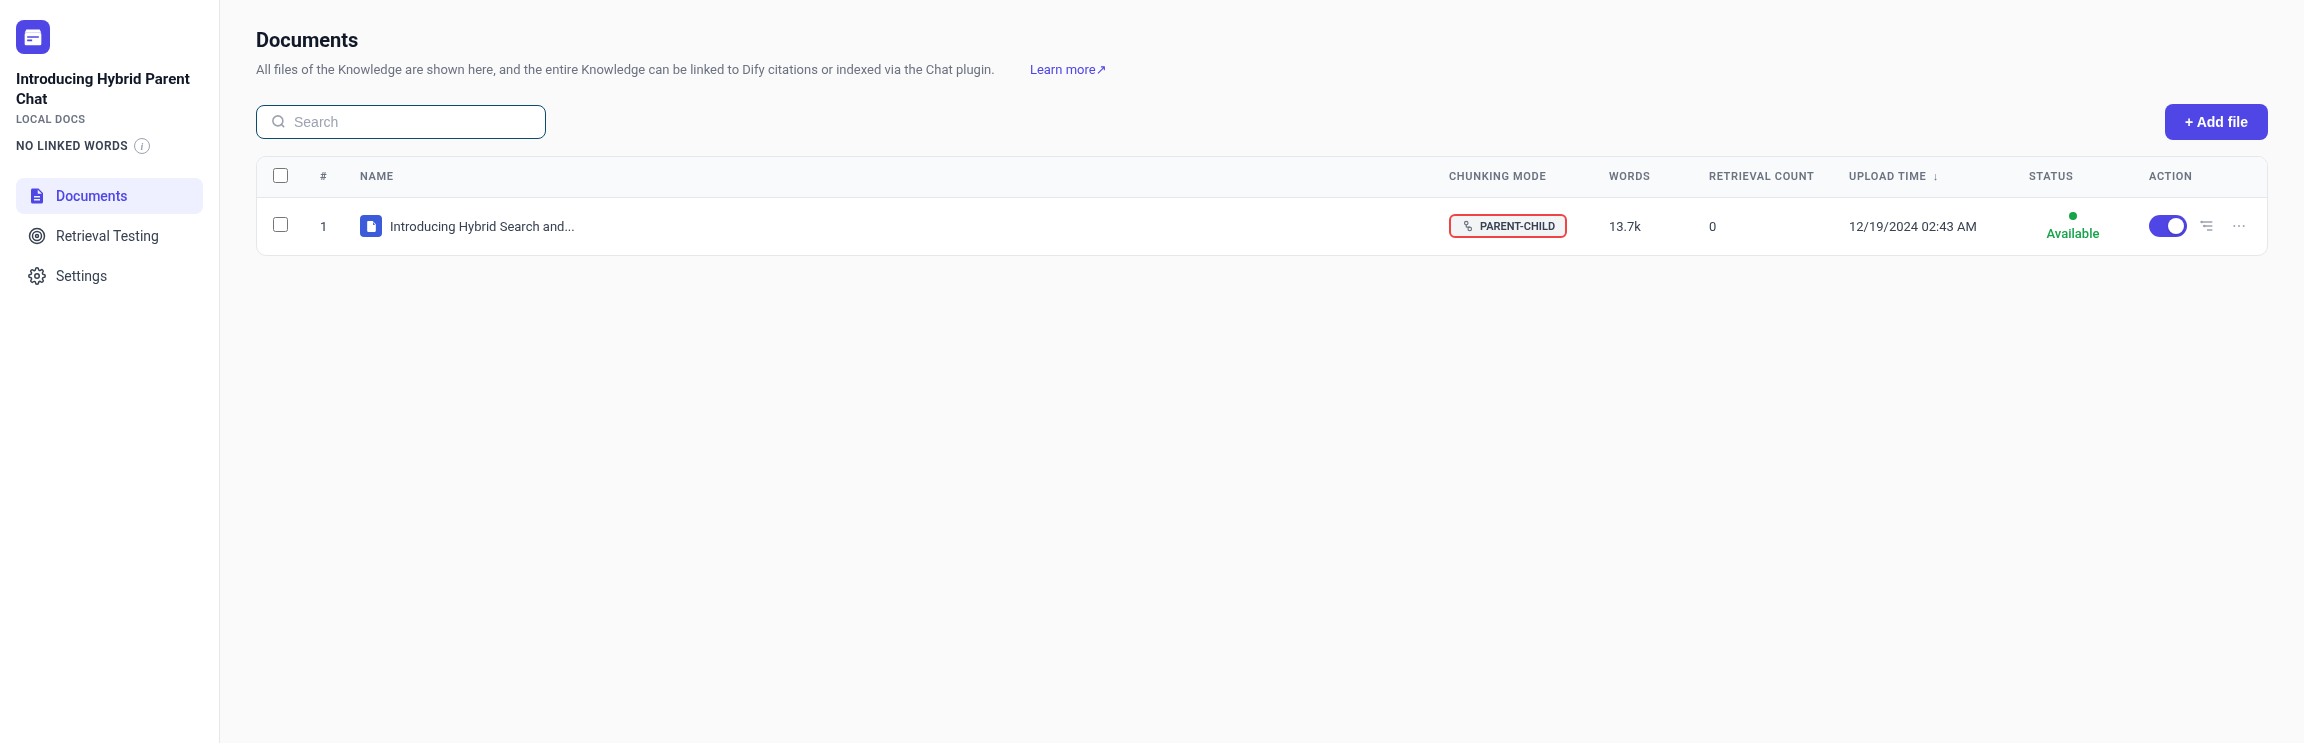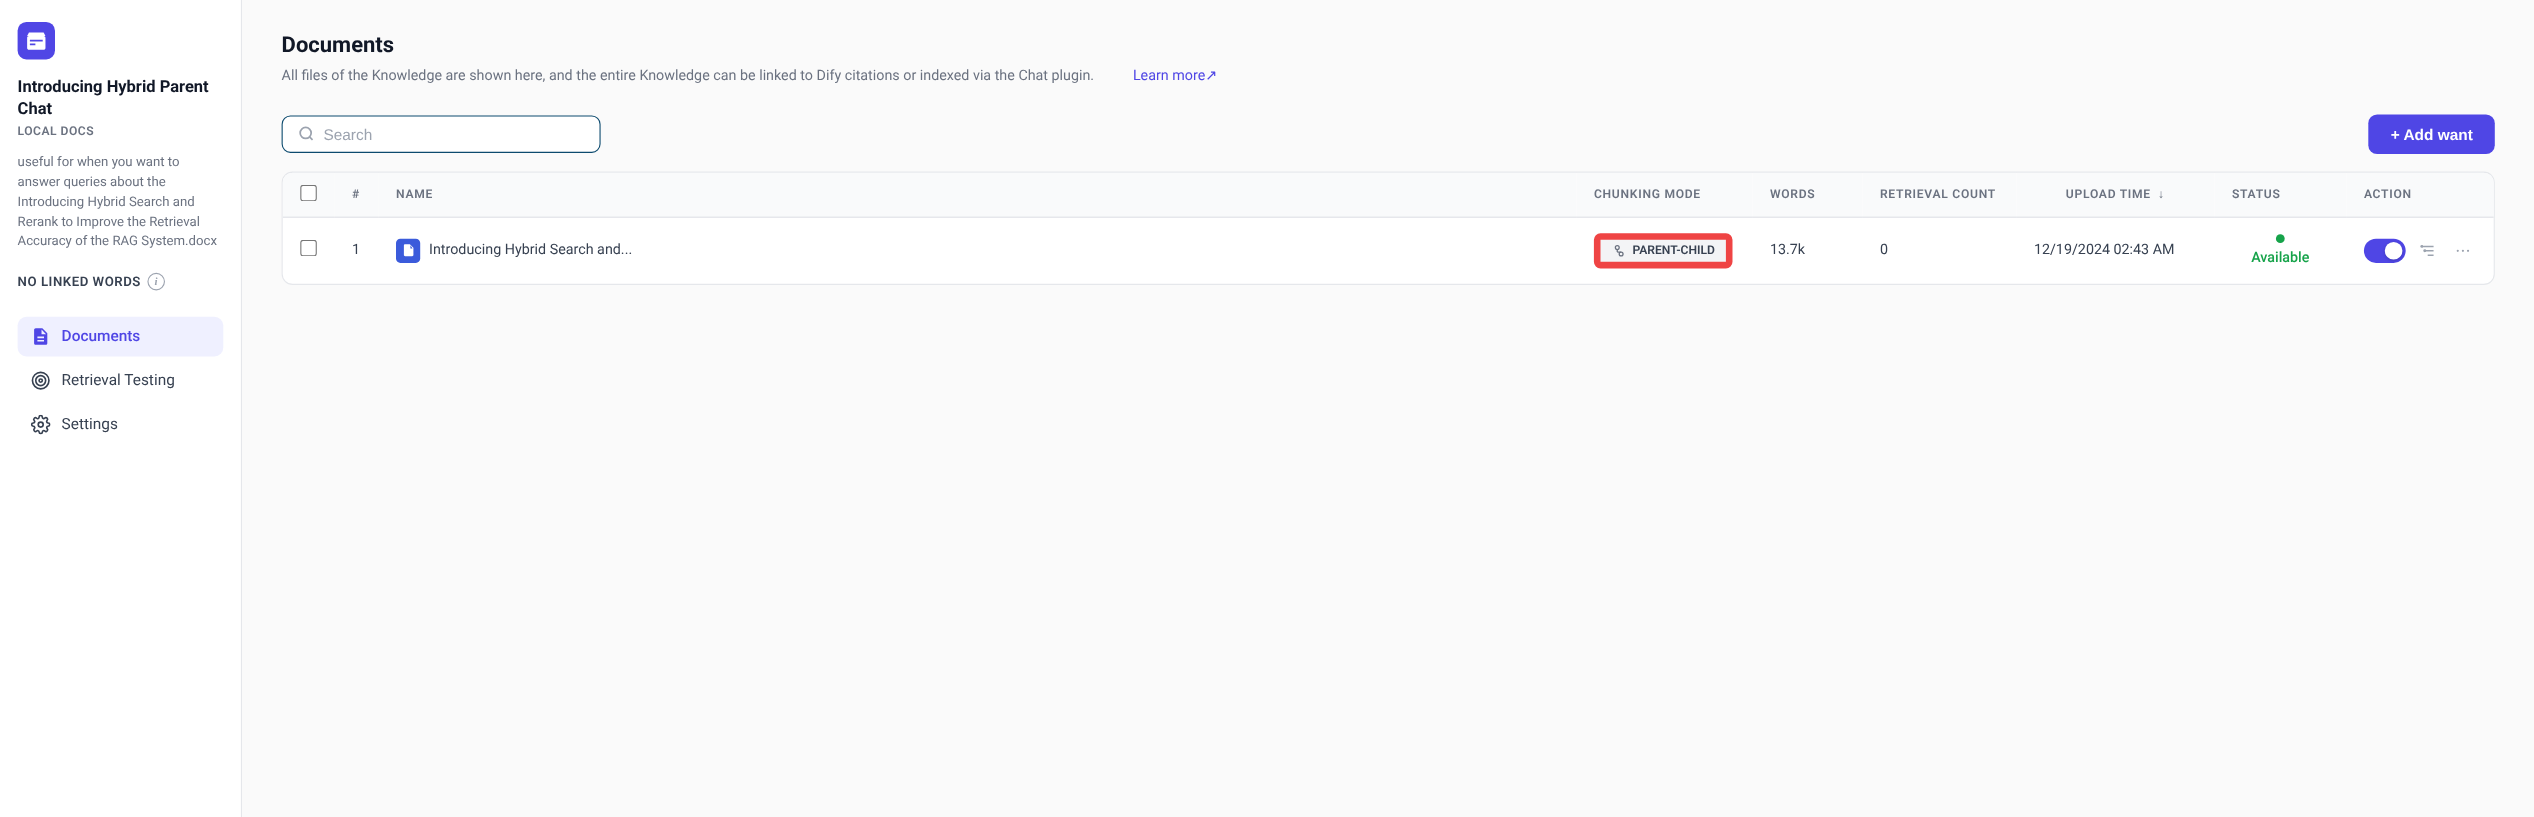"+ Add want" span { text: want -> file }
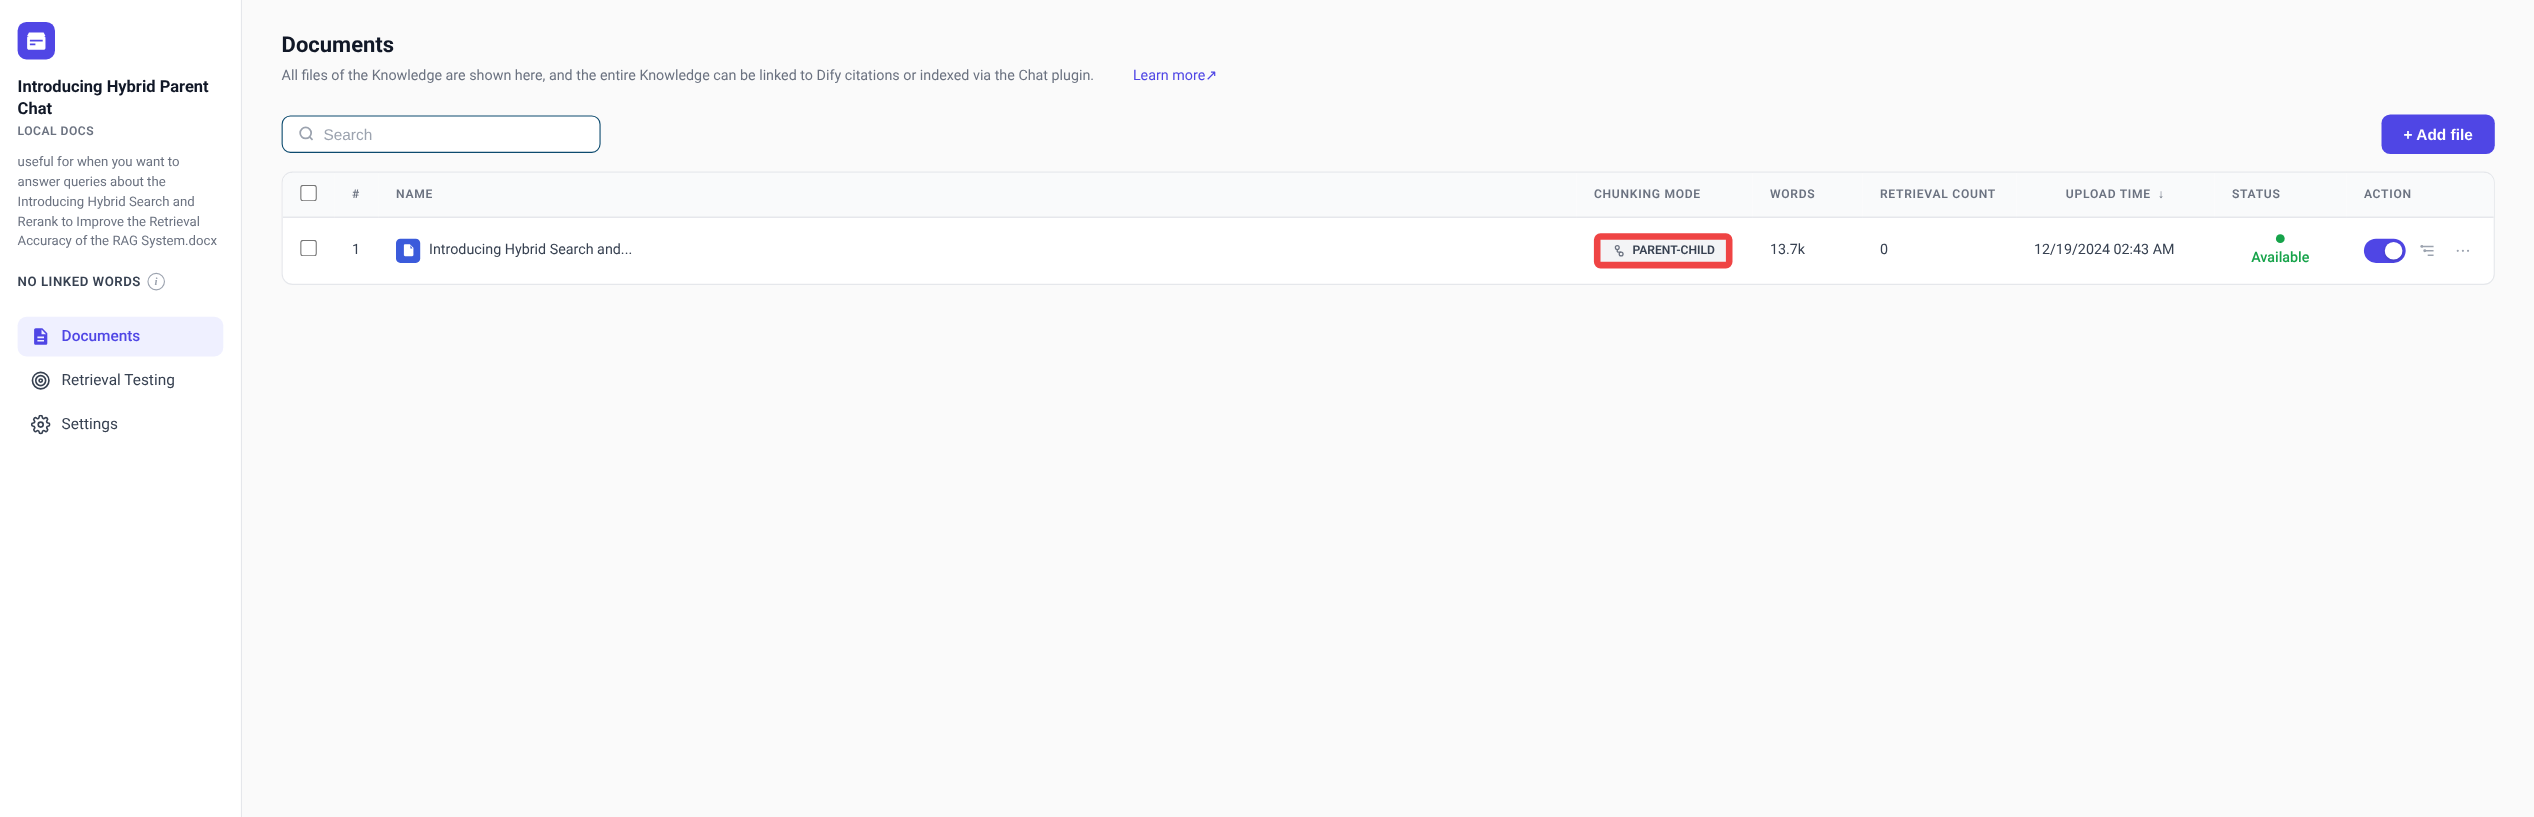"useful for when you want" div.sidebar-desc { html: <div>useful for when you want to answer queries about the Introducing Hybrid Search and Rerank to Improve the Retrieval Accuracy of the RAG System.docx</div> -> none }
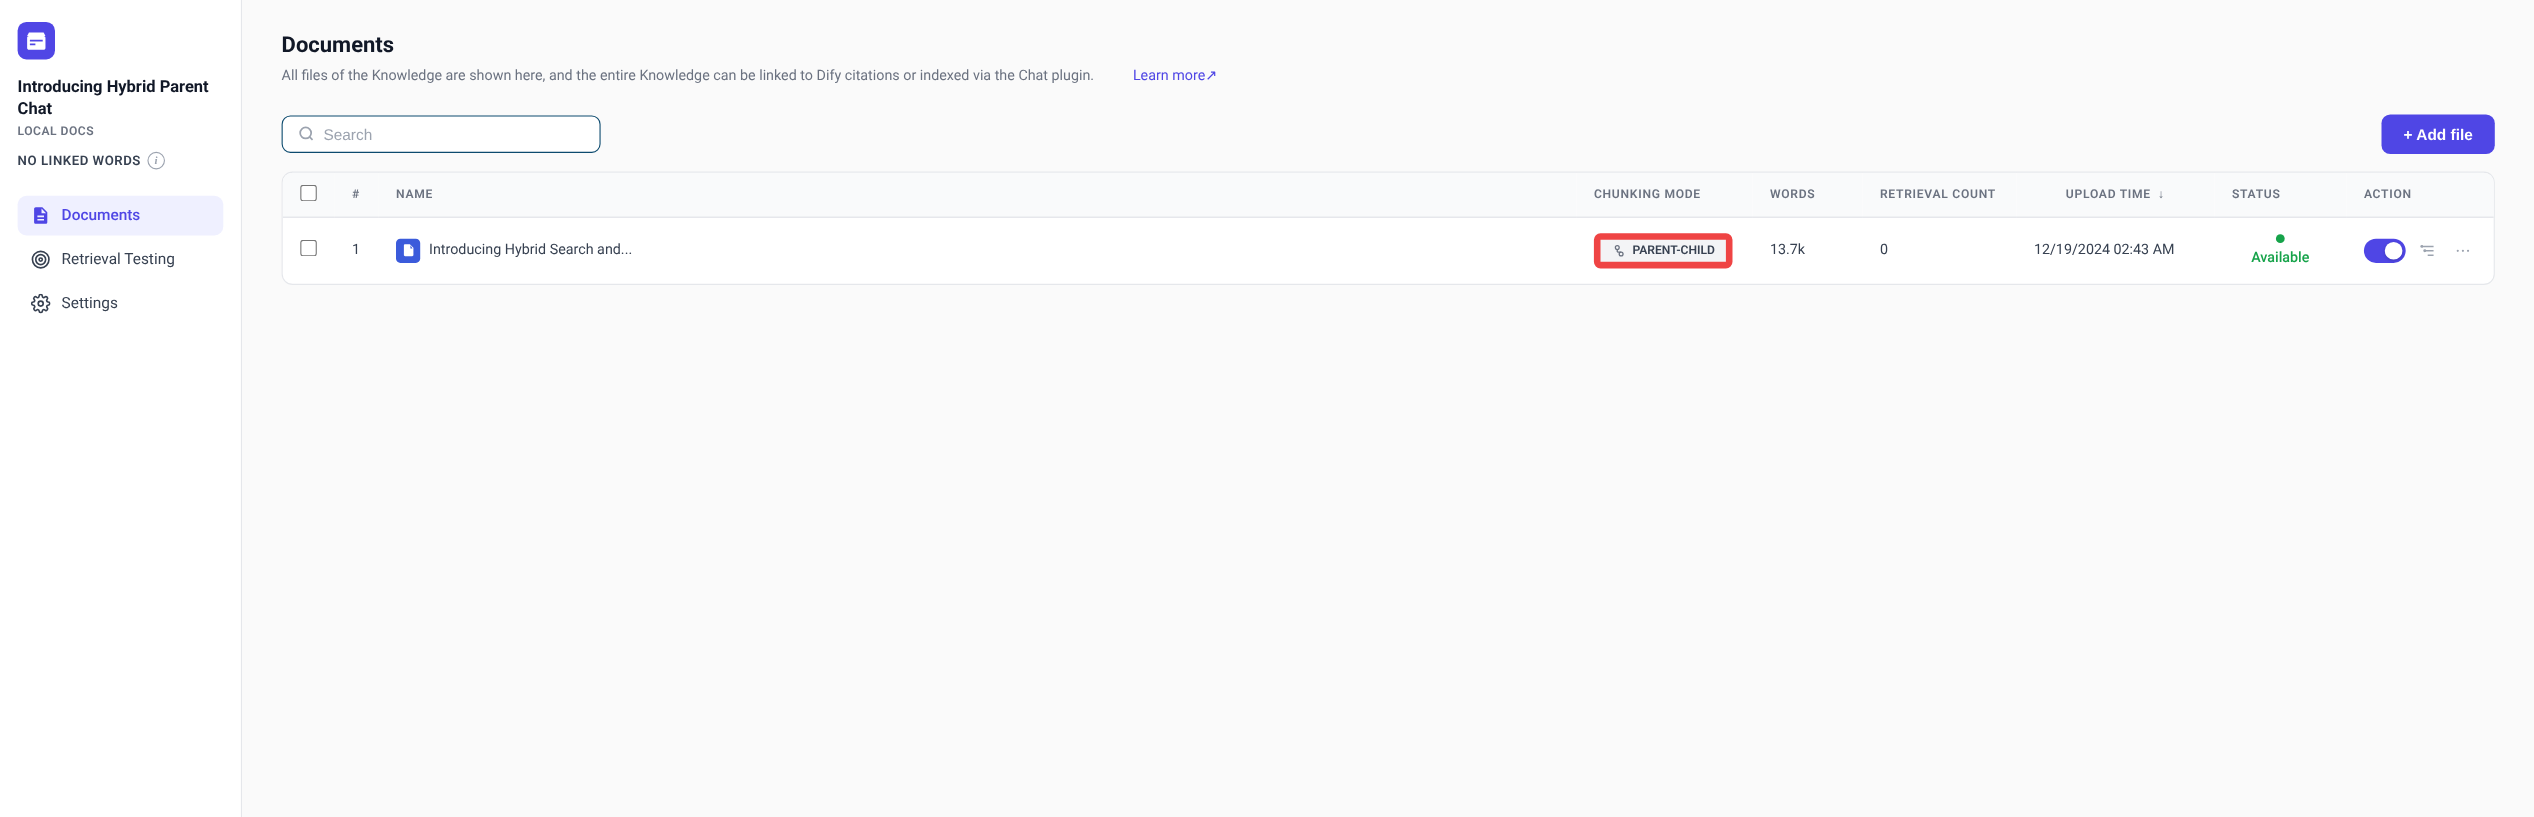"UPLOAD TIME ↓" th.col-upload { text-align: center -> none }
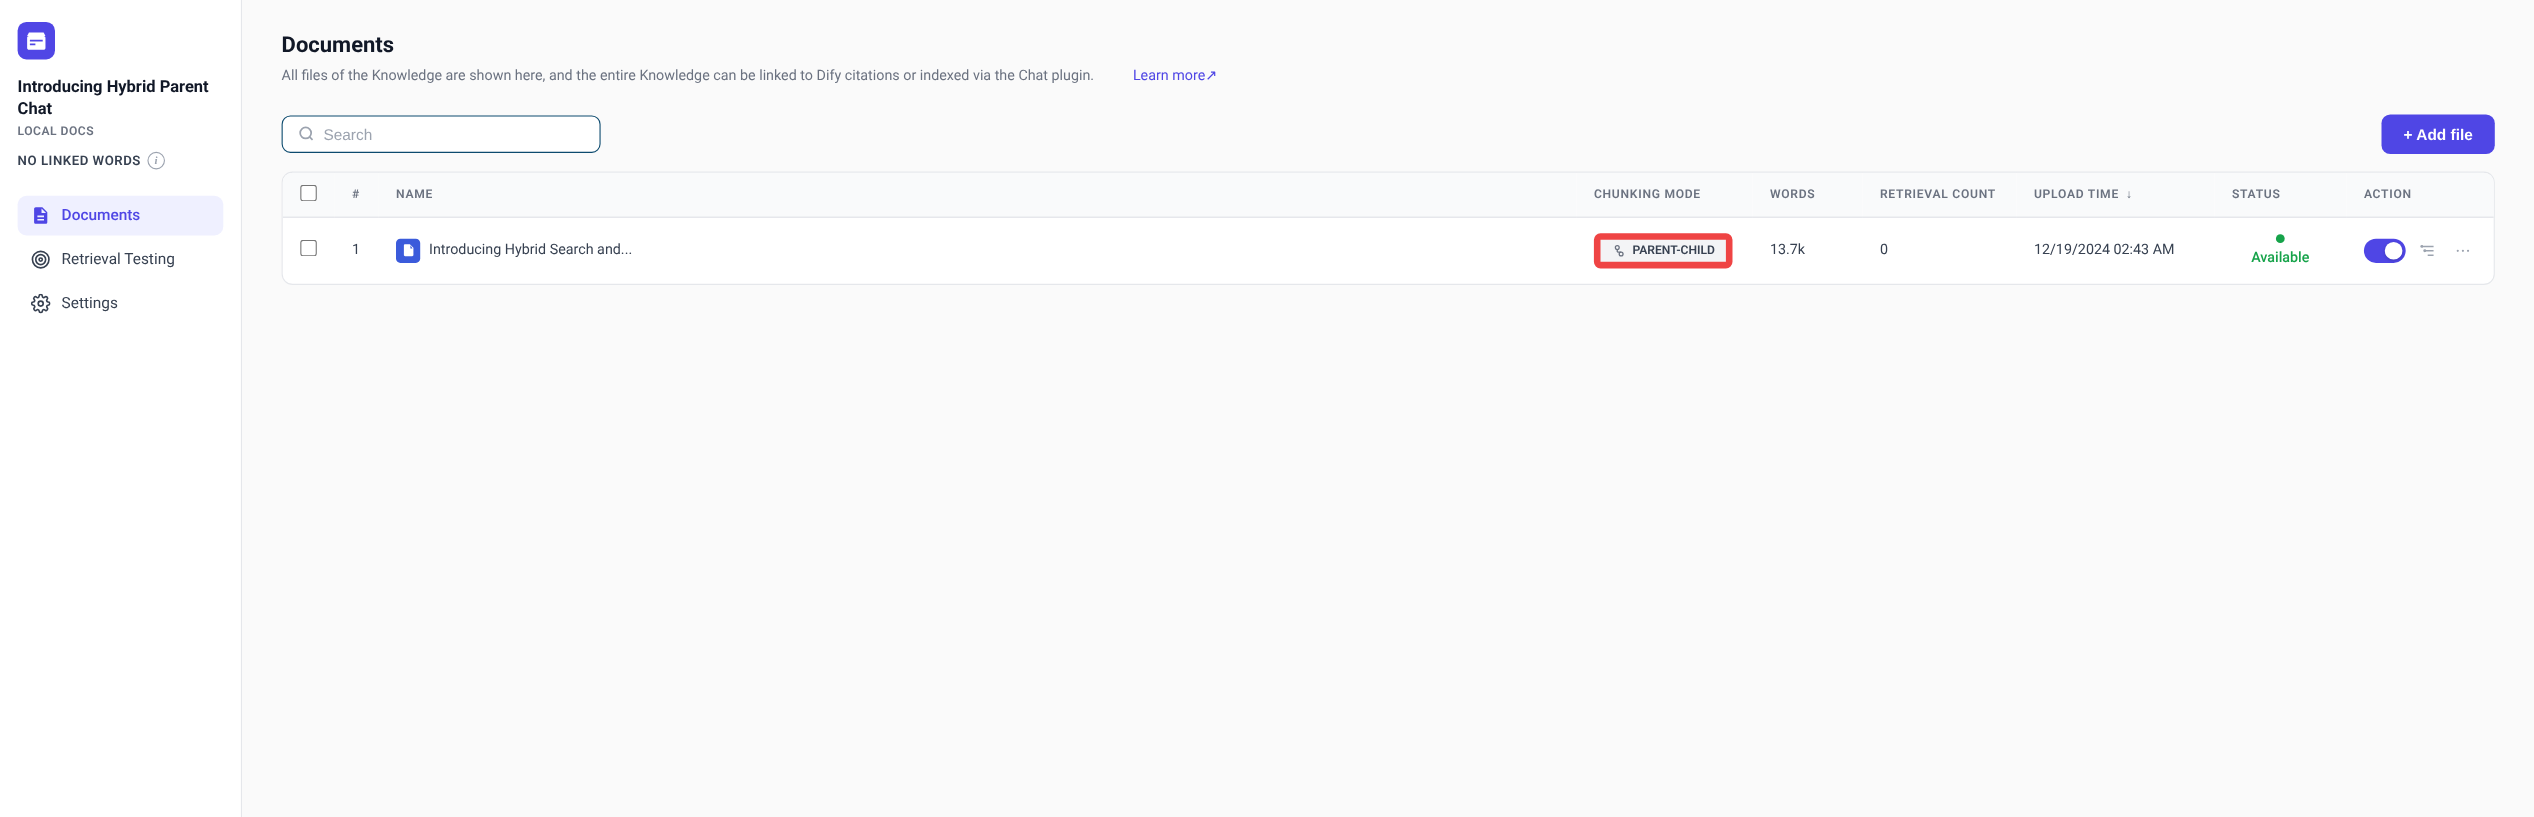"PARENT-CHILD" .tag-parent-child { border: 6px solid #ef4444 -> 2px solid #ef4444 }
